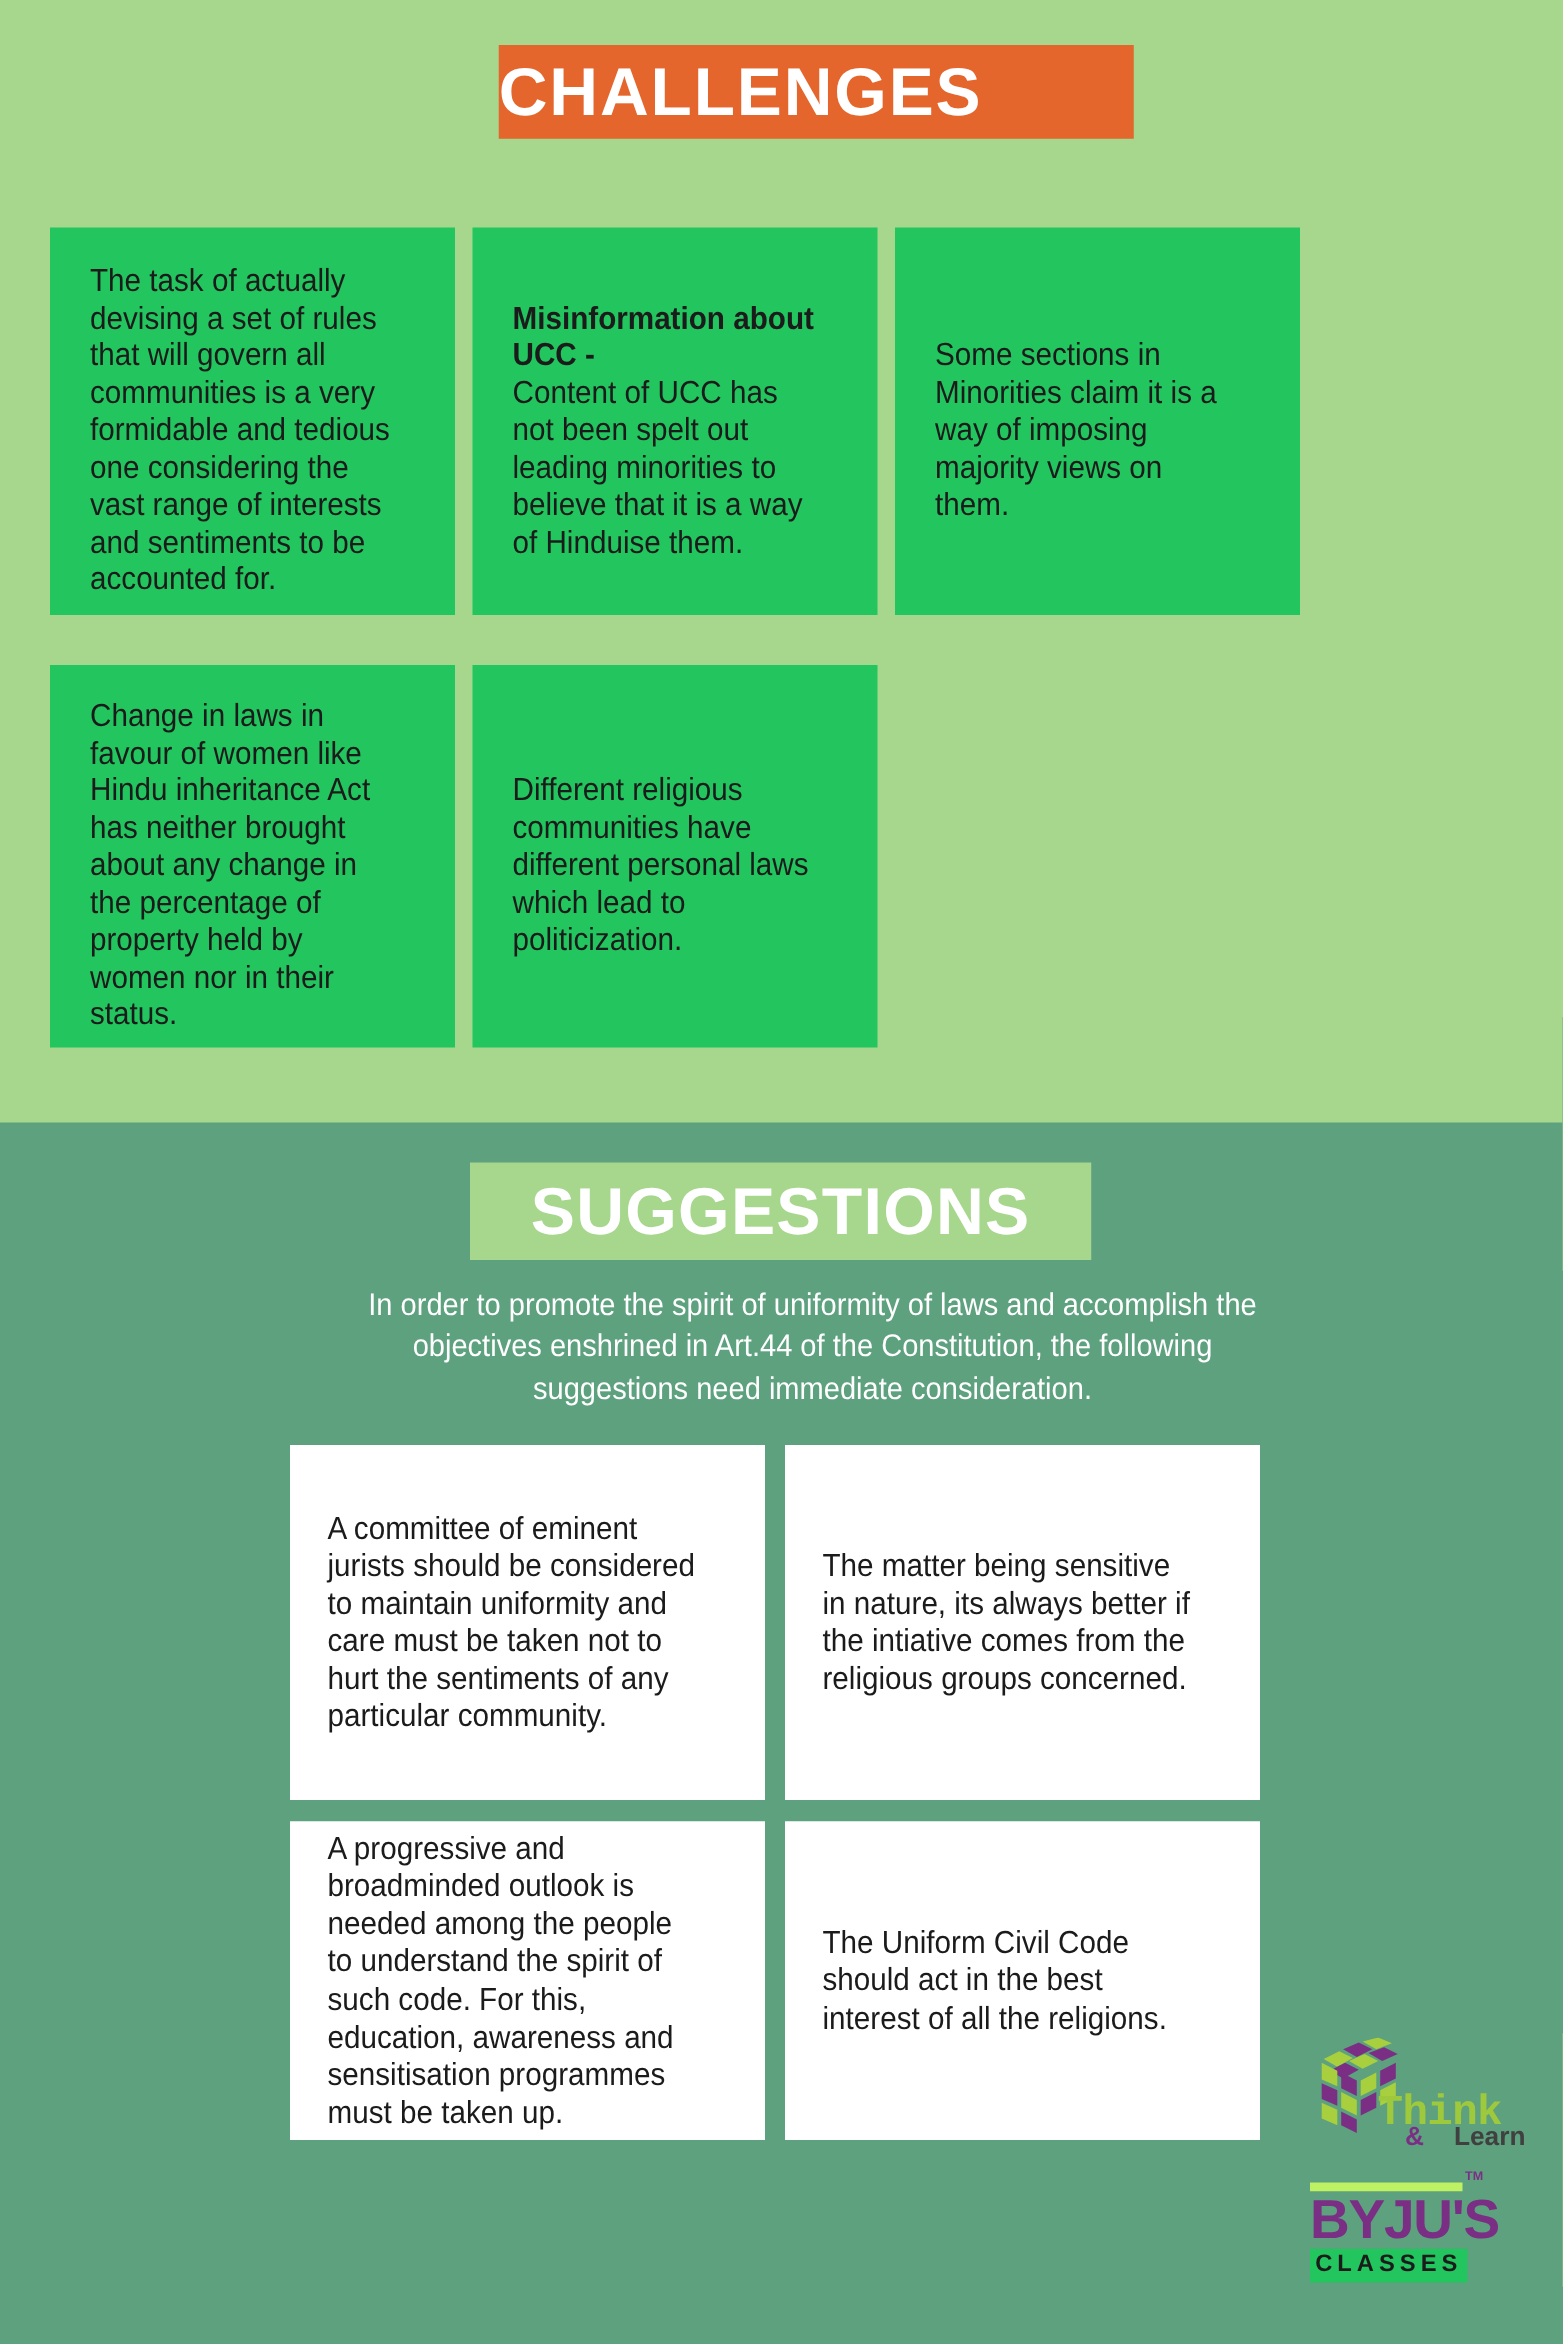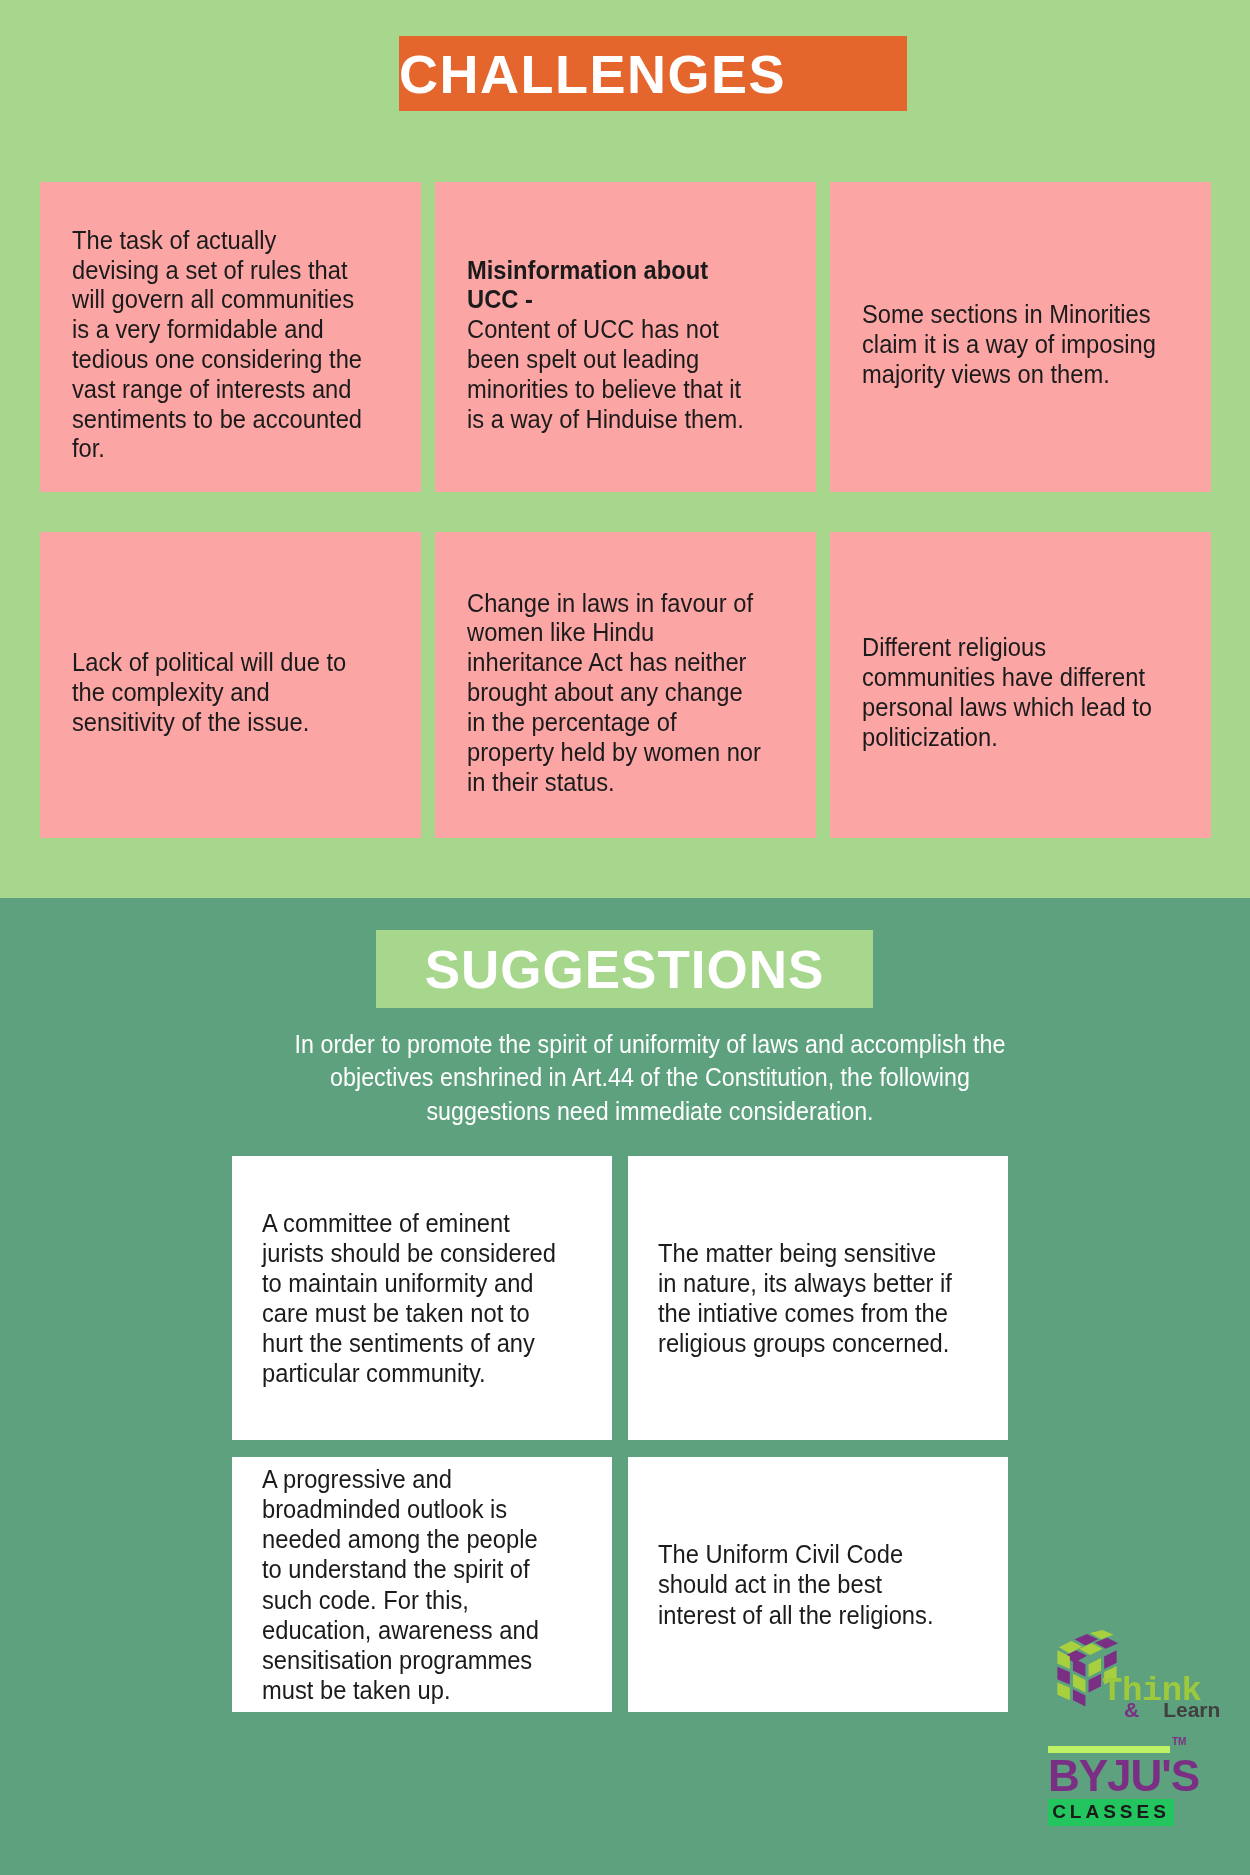"The task of actually devising" .challenge-card { background: #fca5a5 -> #22c55e; width: 381px -> 324px }
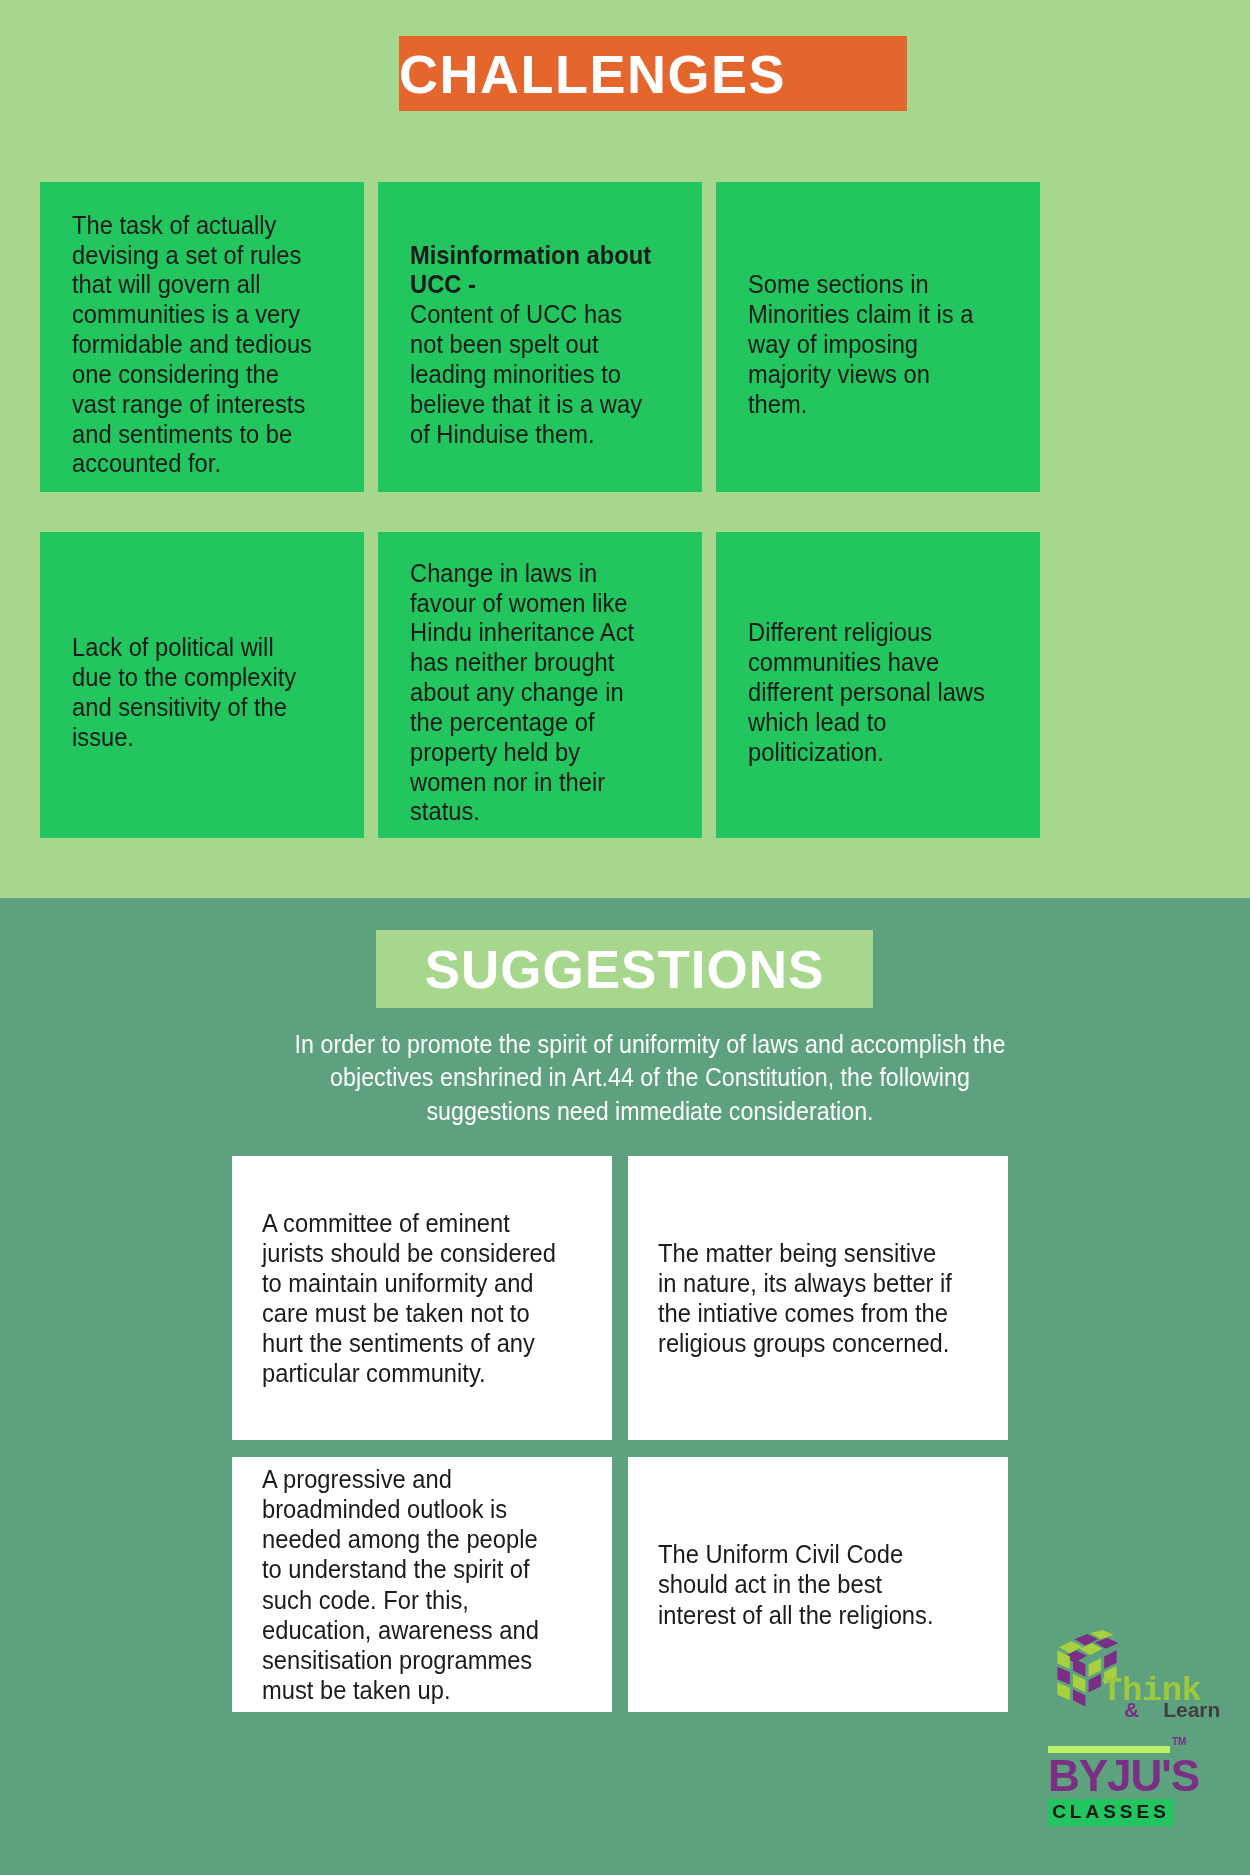"Lack of political will due" div.challenge-card { html: <div> <div> <span>Lack of political will due to the complexity and sensitivity of the issue.</span> </div> </div> -> none }
